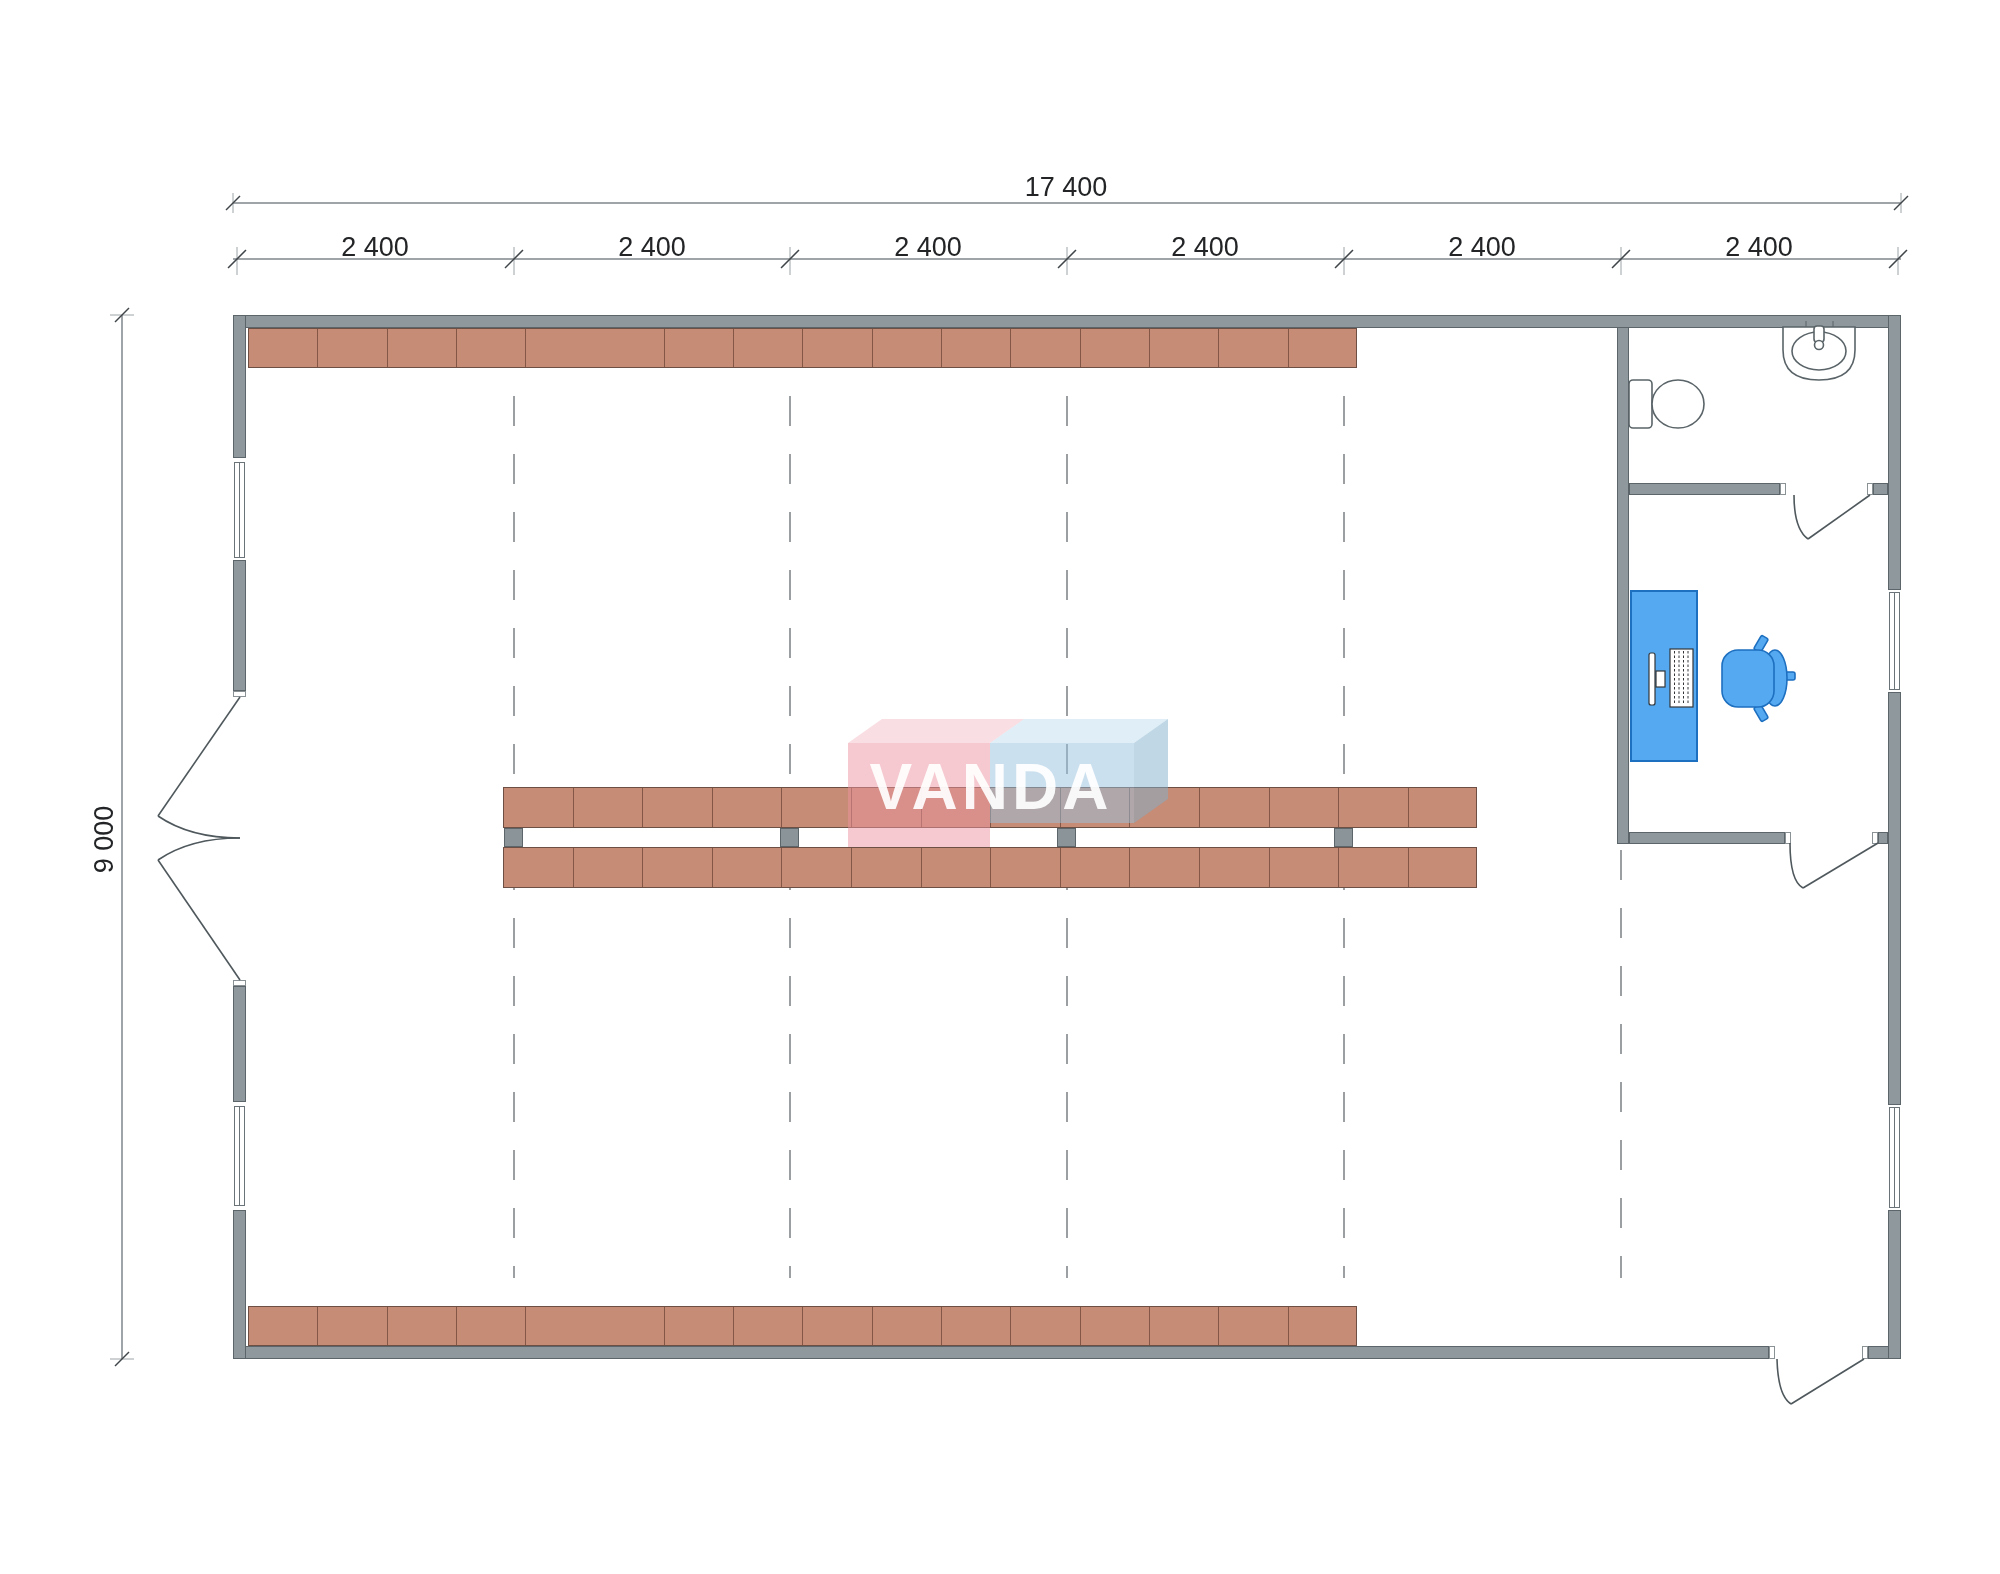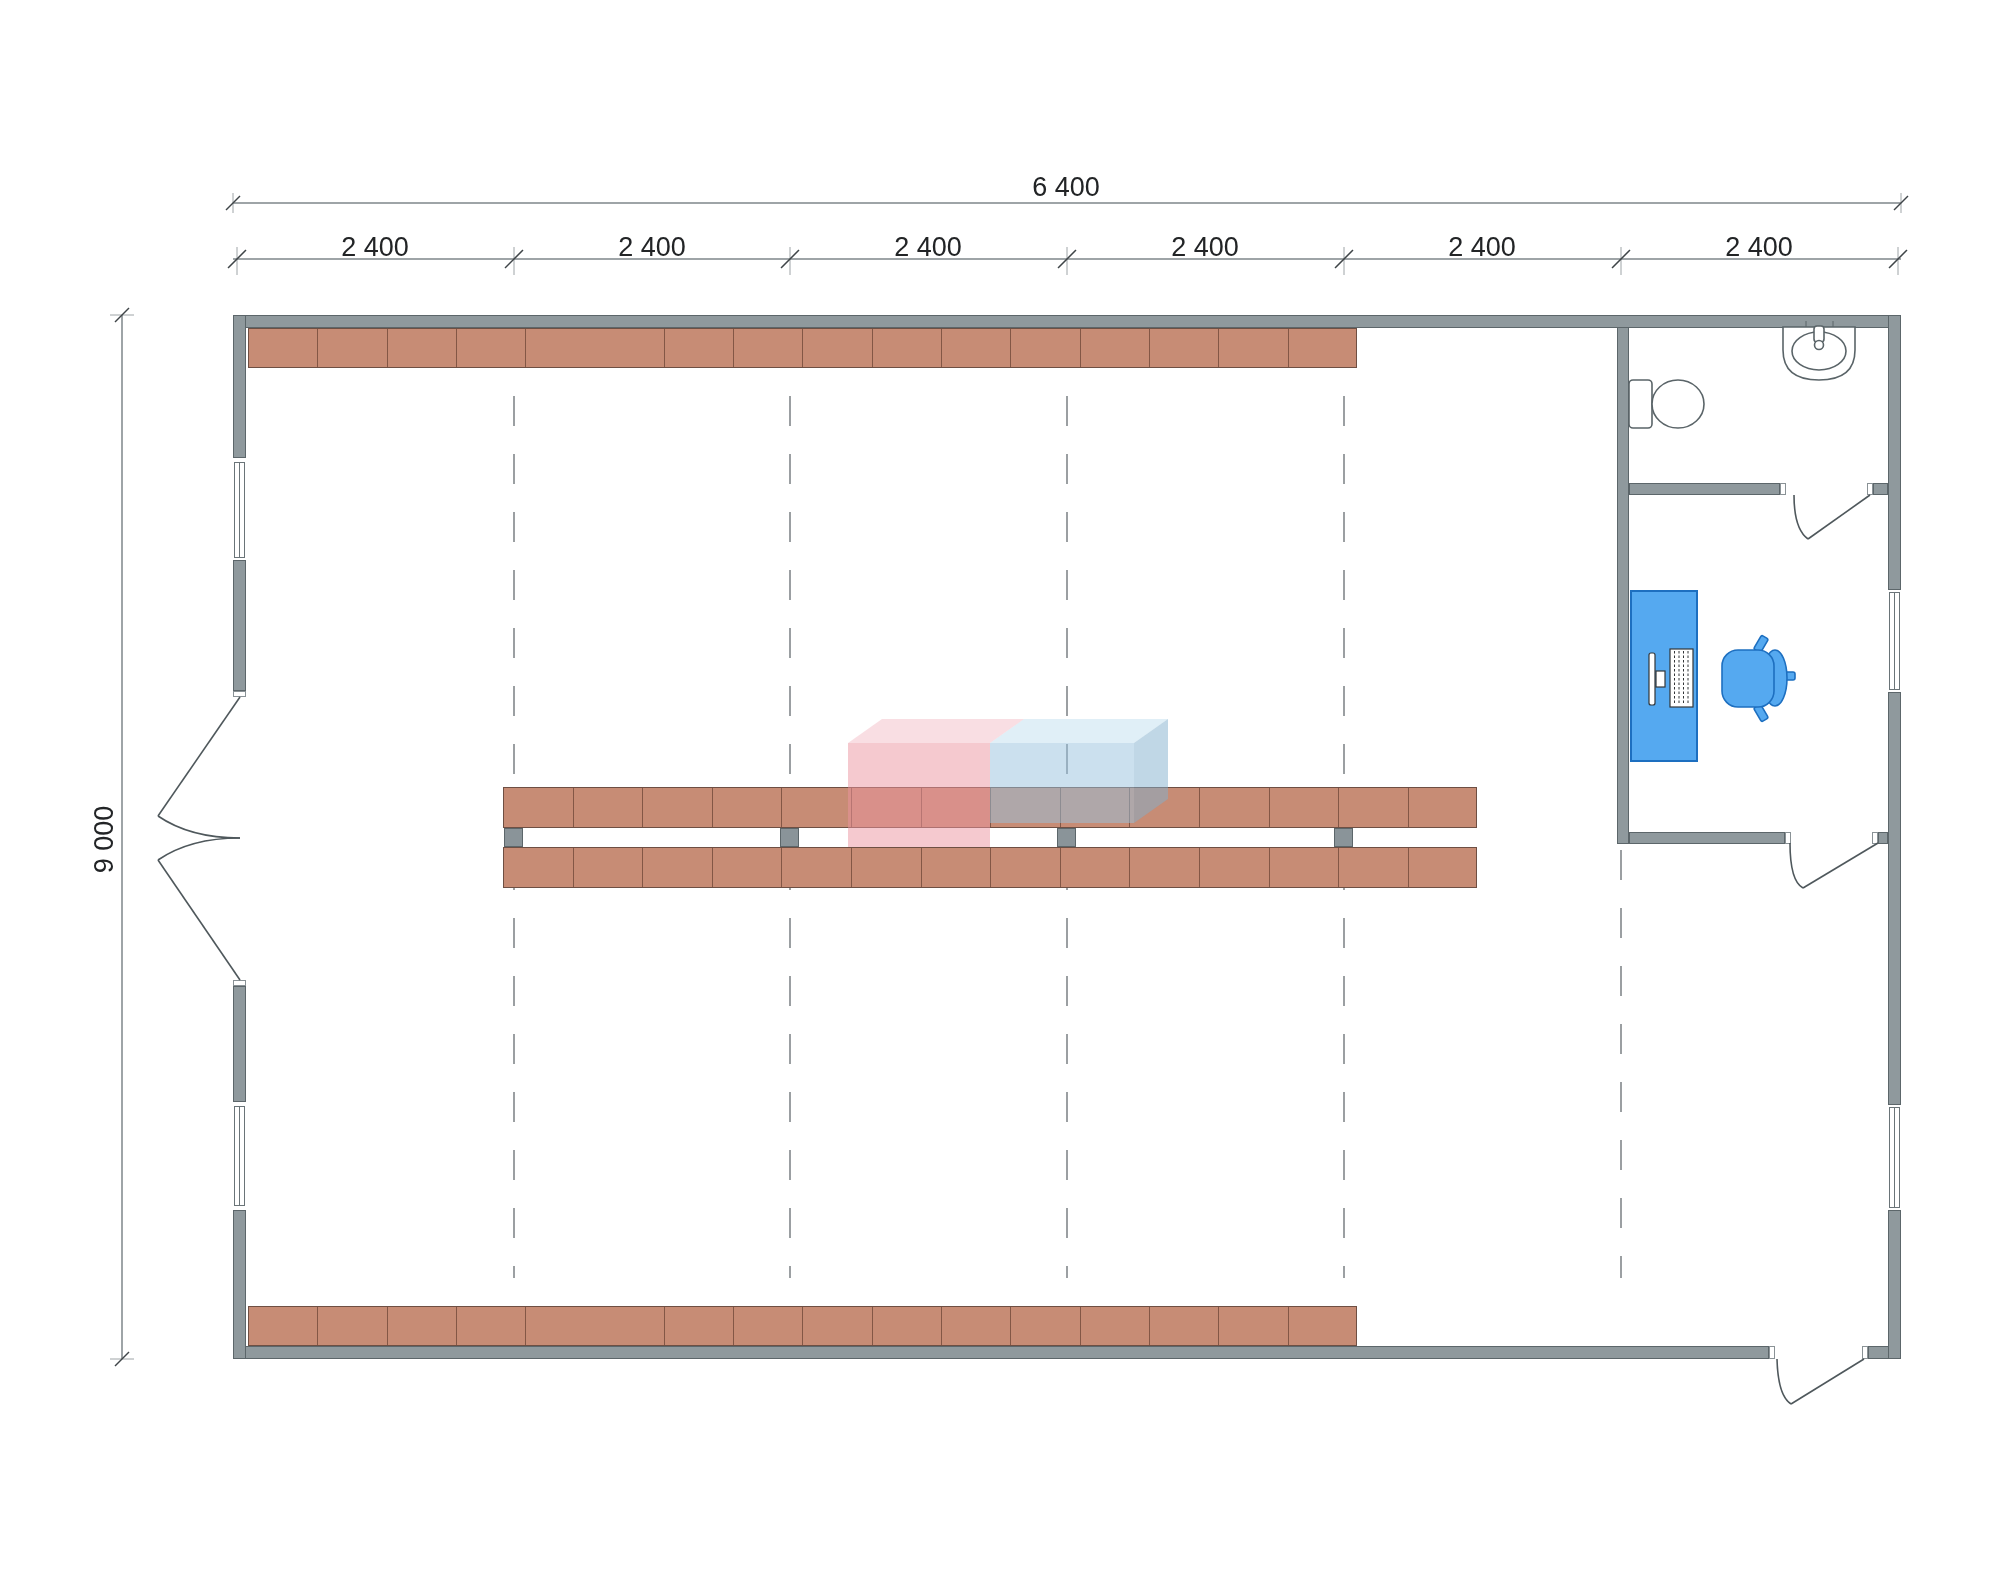"6 400" div.dimtext { text: 6 400 -> 17 400 }
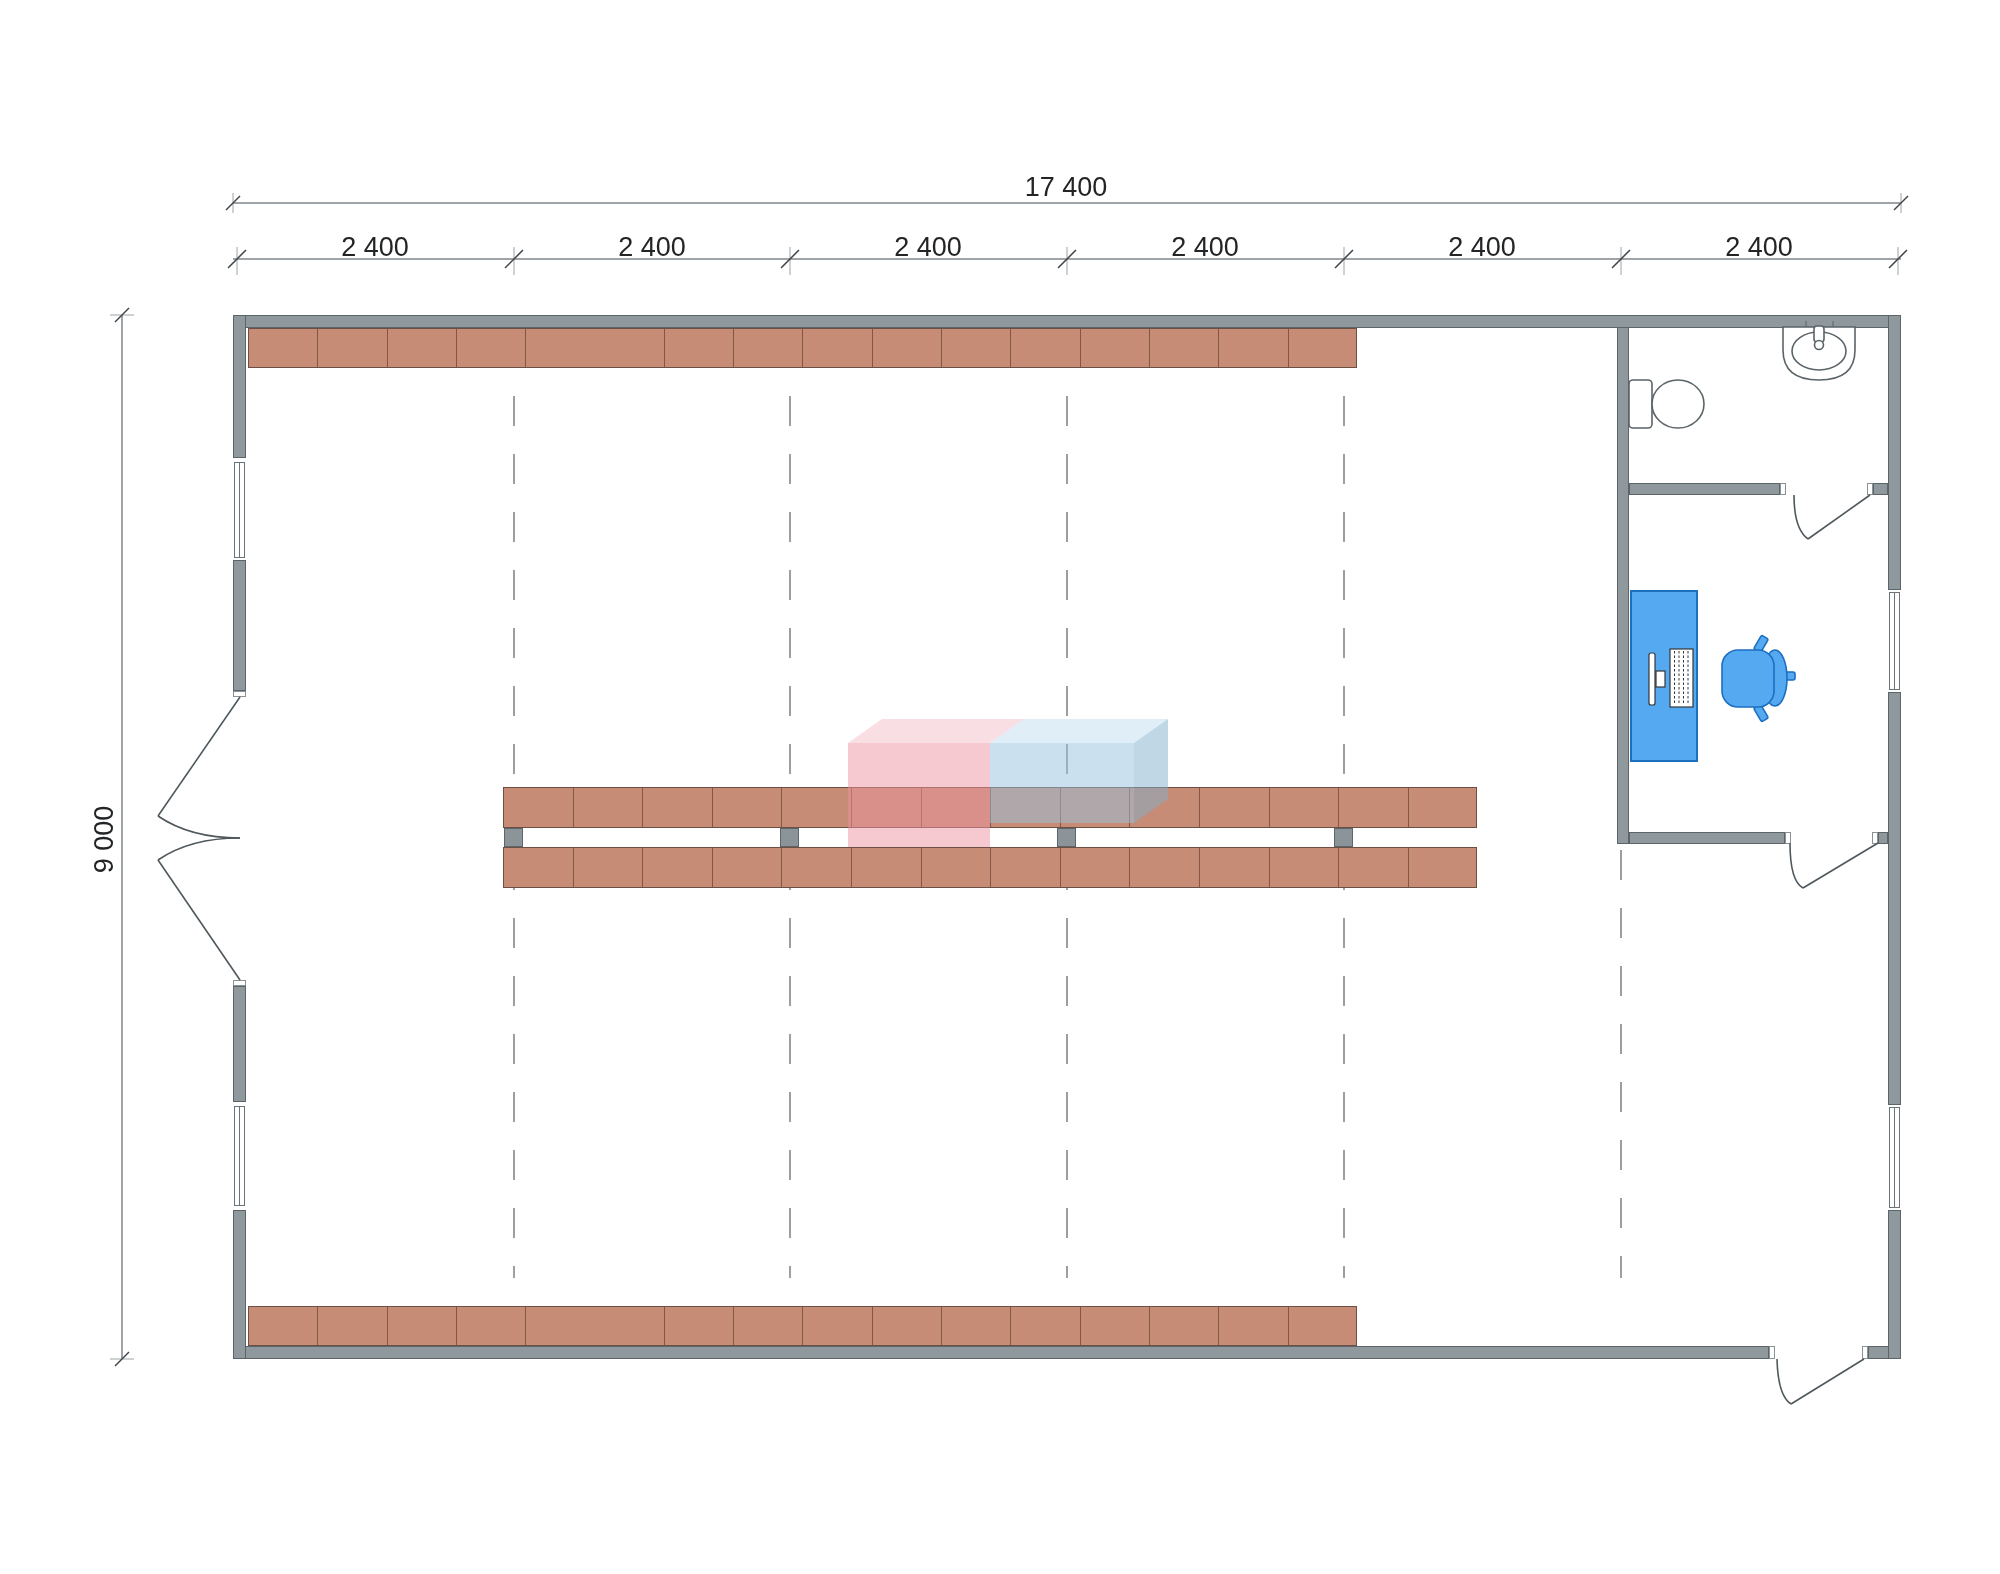"VANDA" div.wm-text { html: none -> <div>VANDA</div> }
